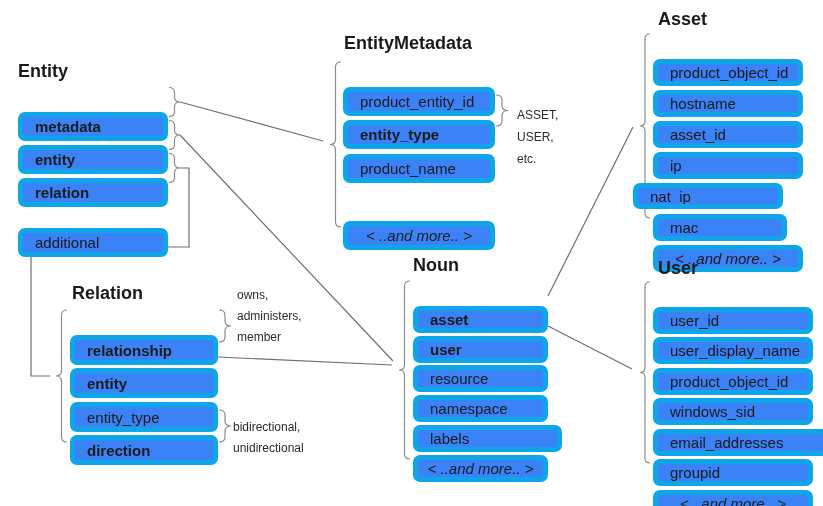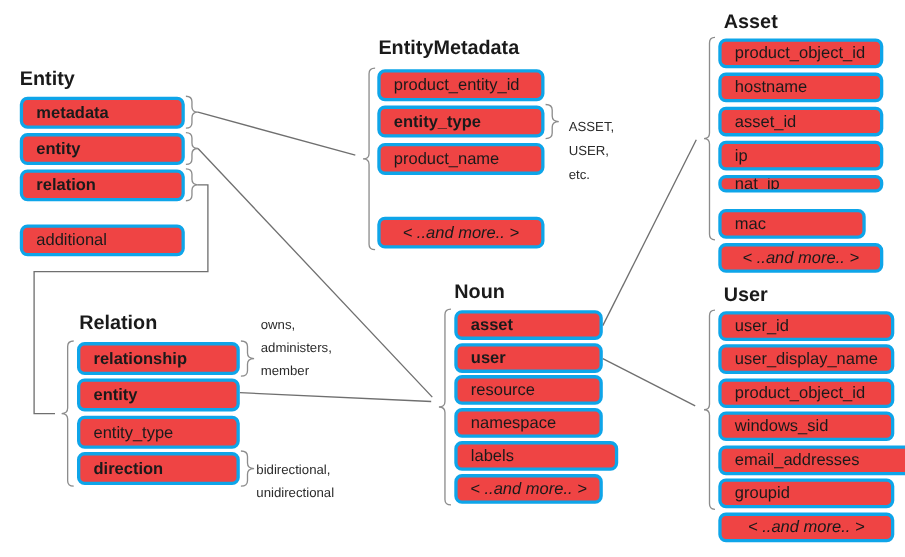"product_object_id" .fbox { background: #ef4444 -> #3b82f6; border: 3px solid #0ea5e9 -> 5px solid #0ea5e9; margin-top: none -> 24px }
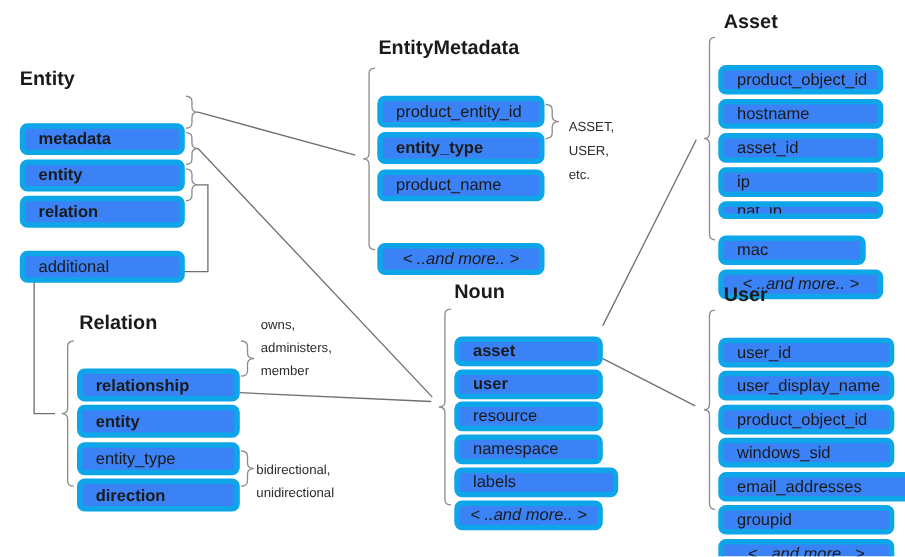"nat_ip" div.fbox { height: 16px -> 26px; left: 653px -> 633px }
